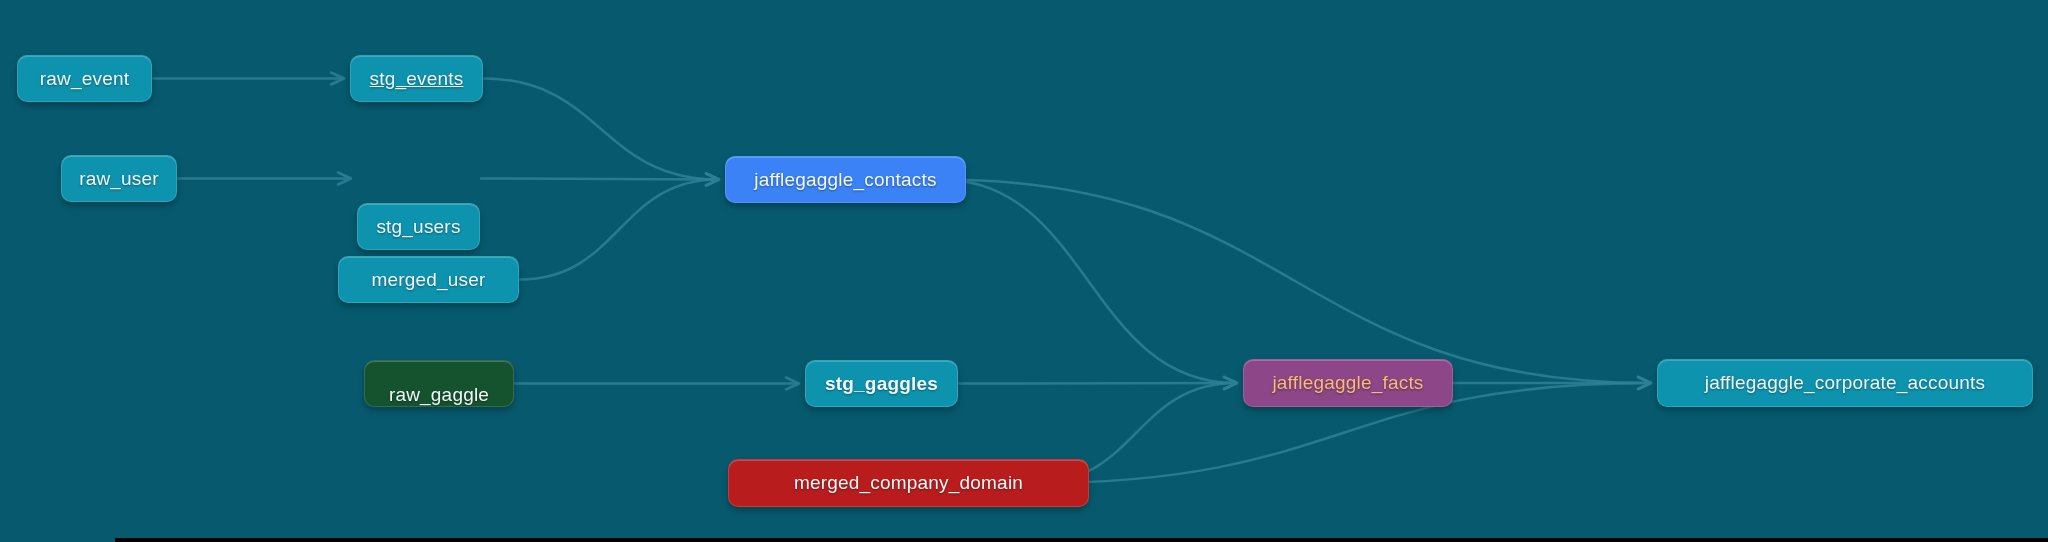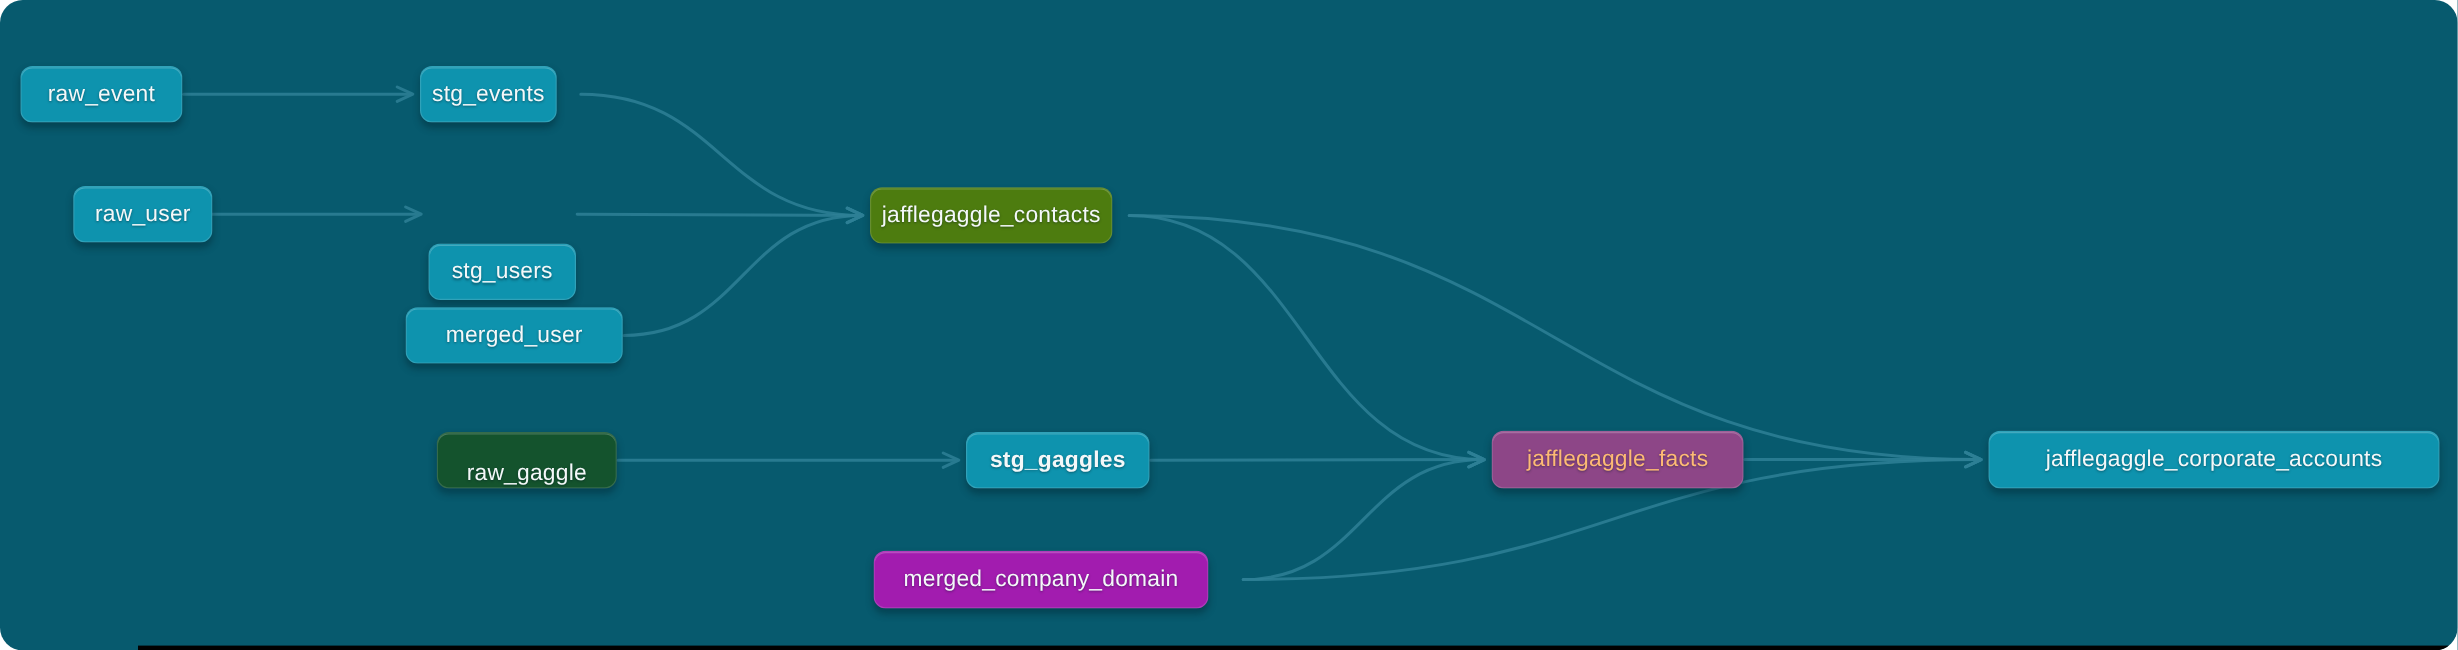"raw_event" #stage { border-radius: 19px -> none }
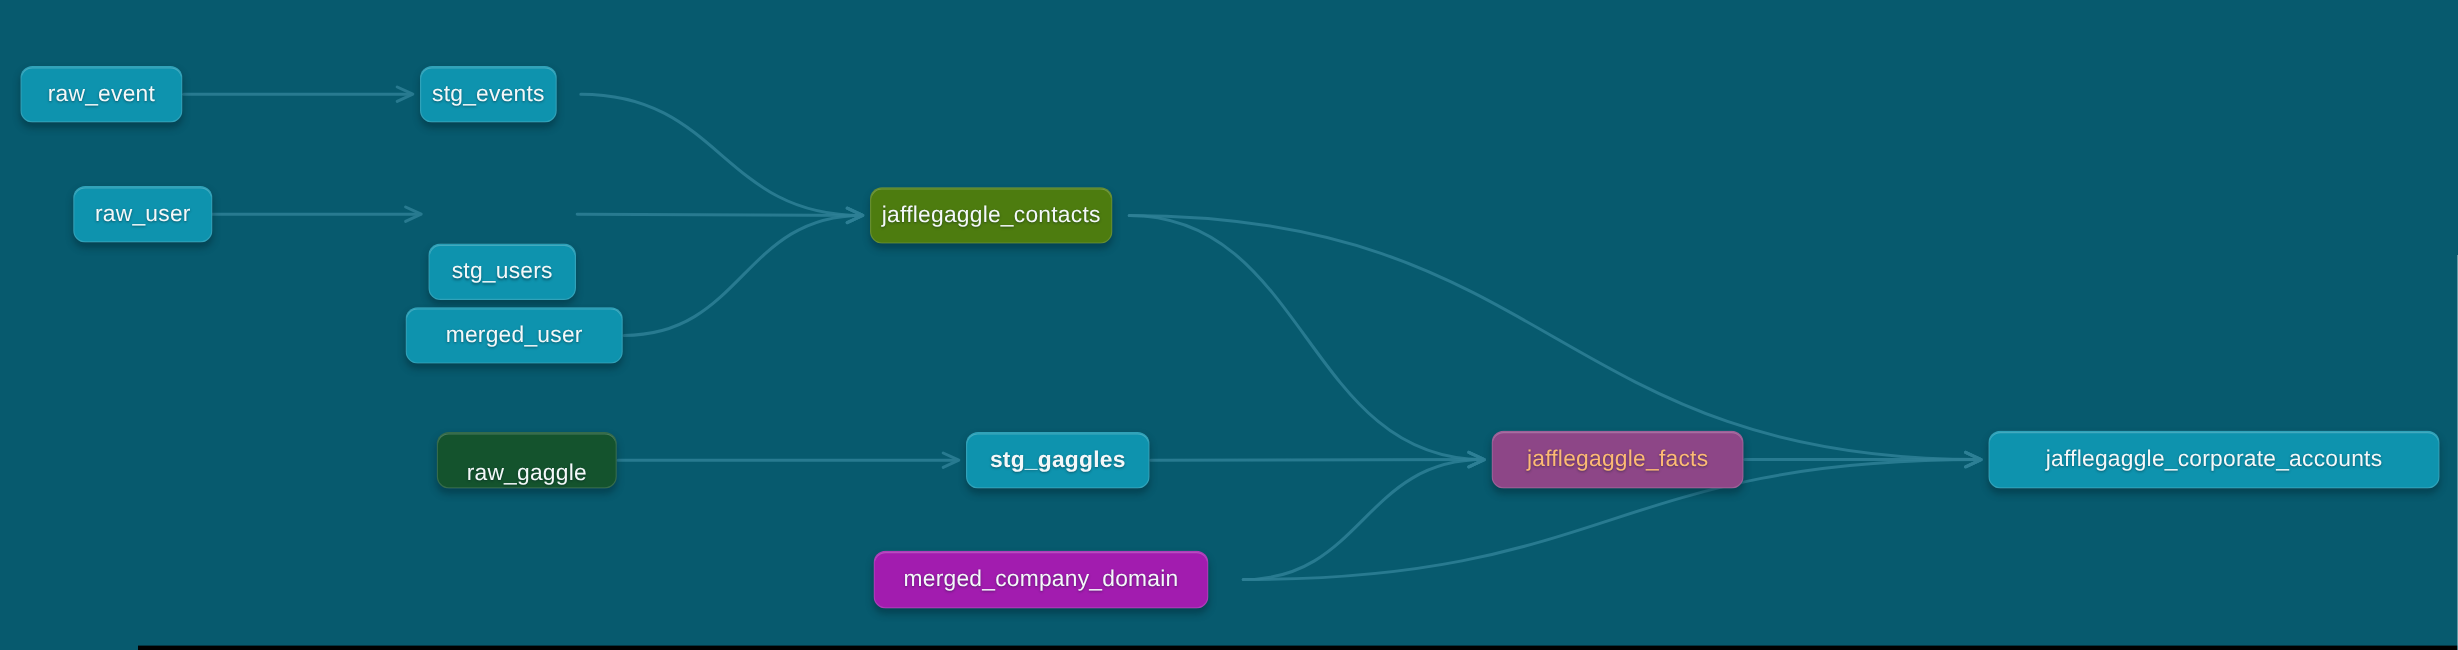"stg_events" div.dag-node { text-decoration: none -> underline; width: 114px -> 133px }
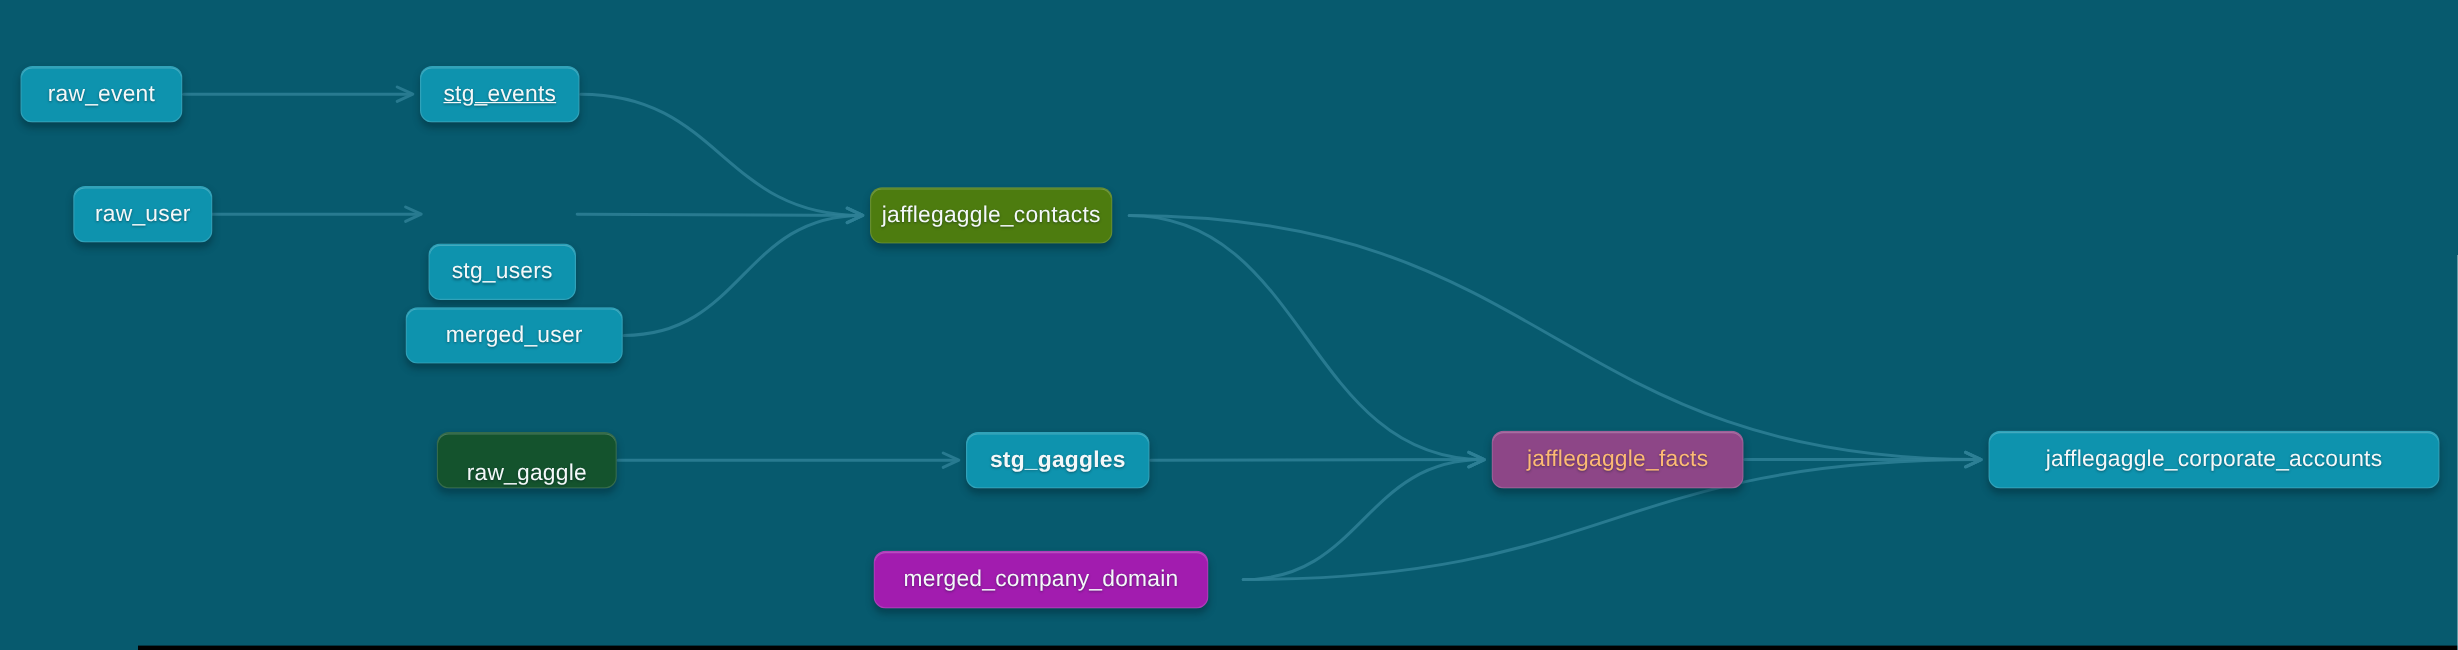"jafflegaggle_contacts" div.dag-node { background: #4d7c0f -> #3b82f6; width: 202px -> 241px }
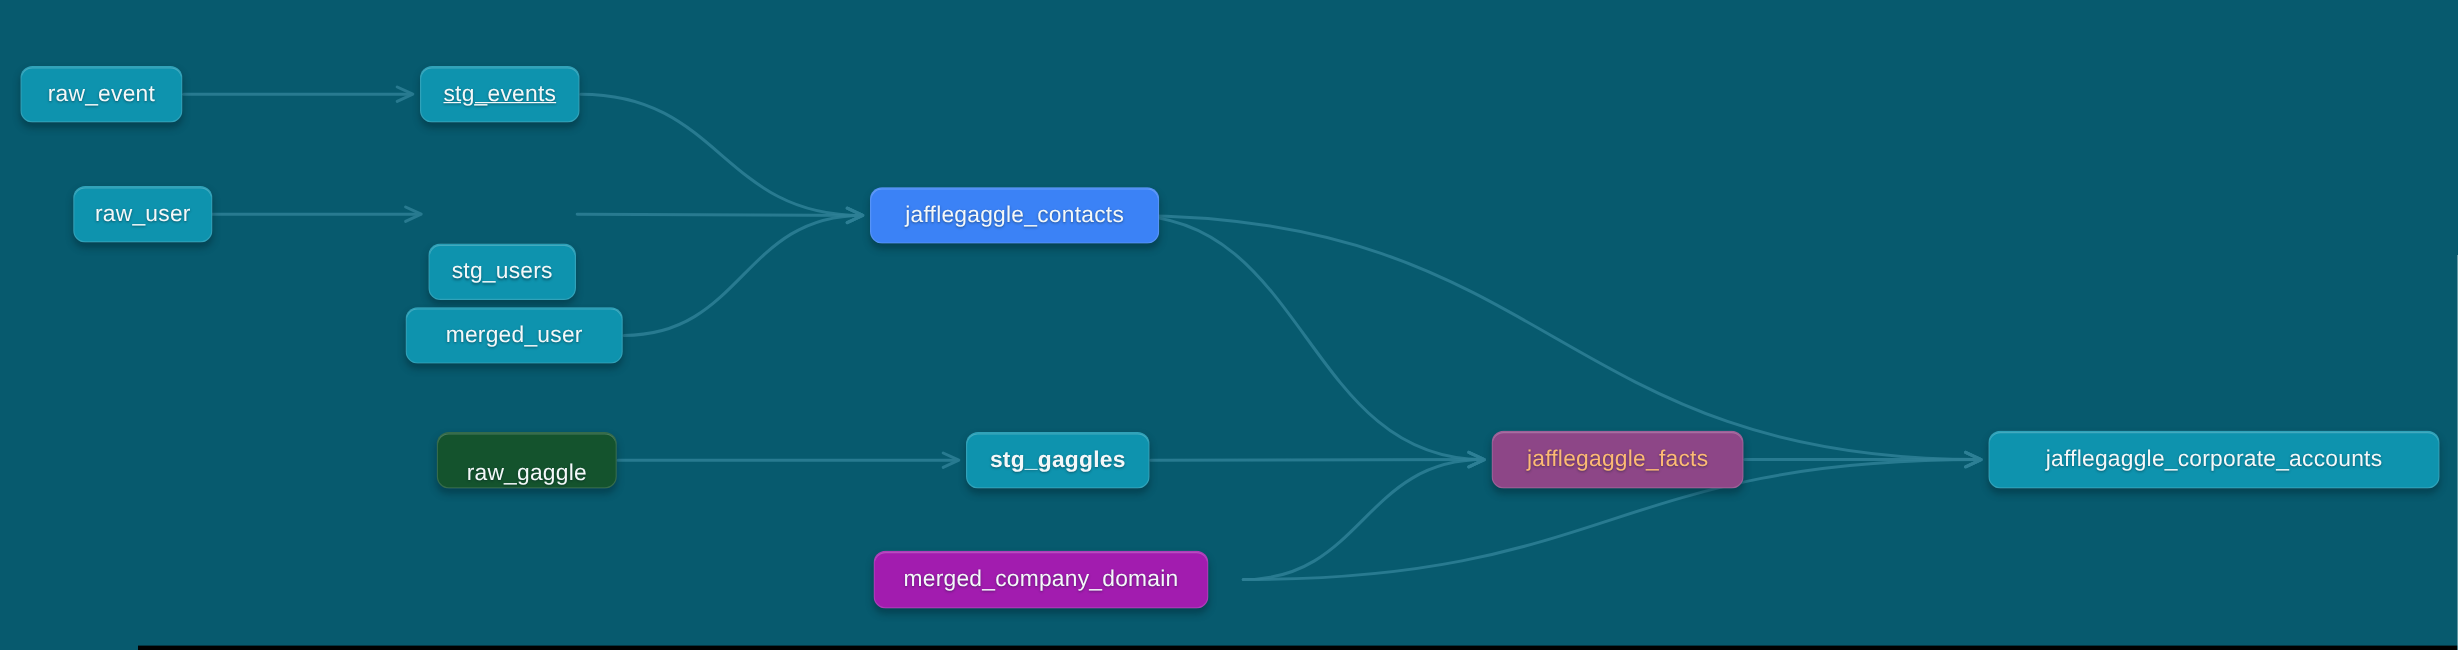"merged_company_domain" div.dag-node { background: #a21caf -> #b91c1c; width: 279px -> 361px }
